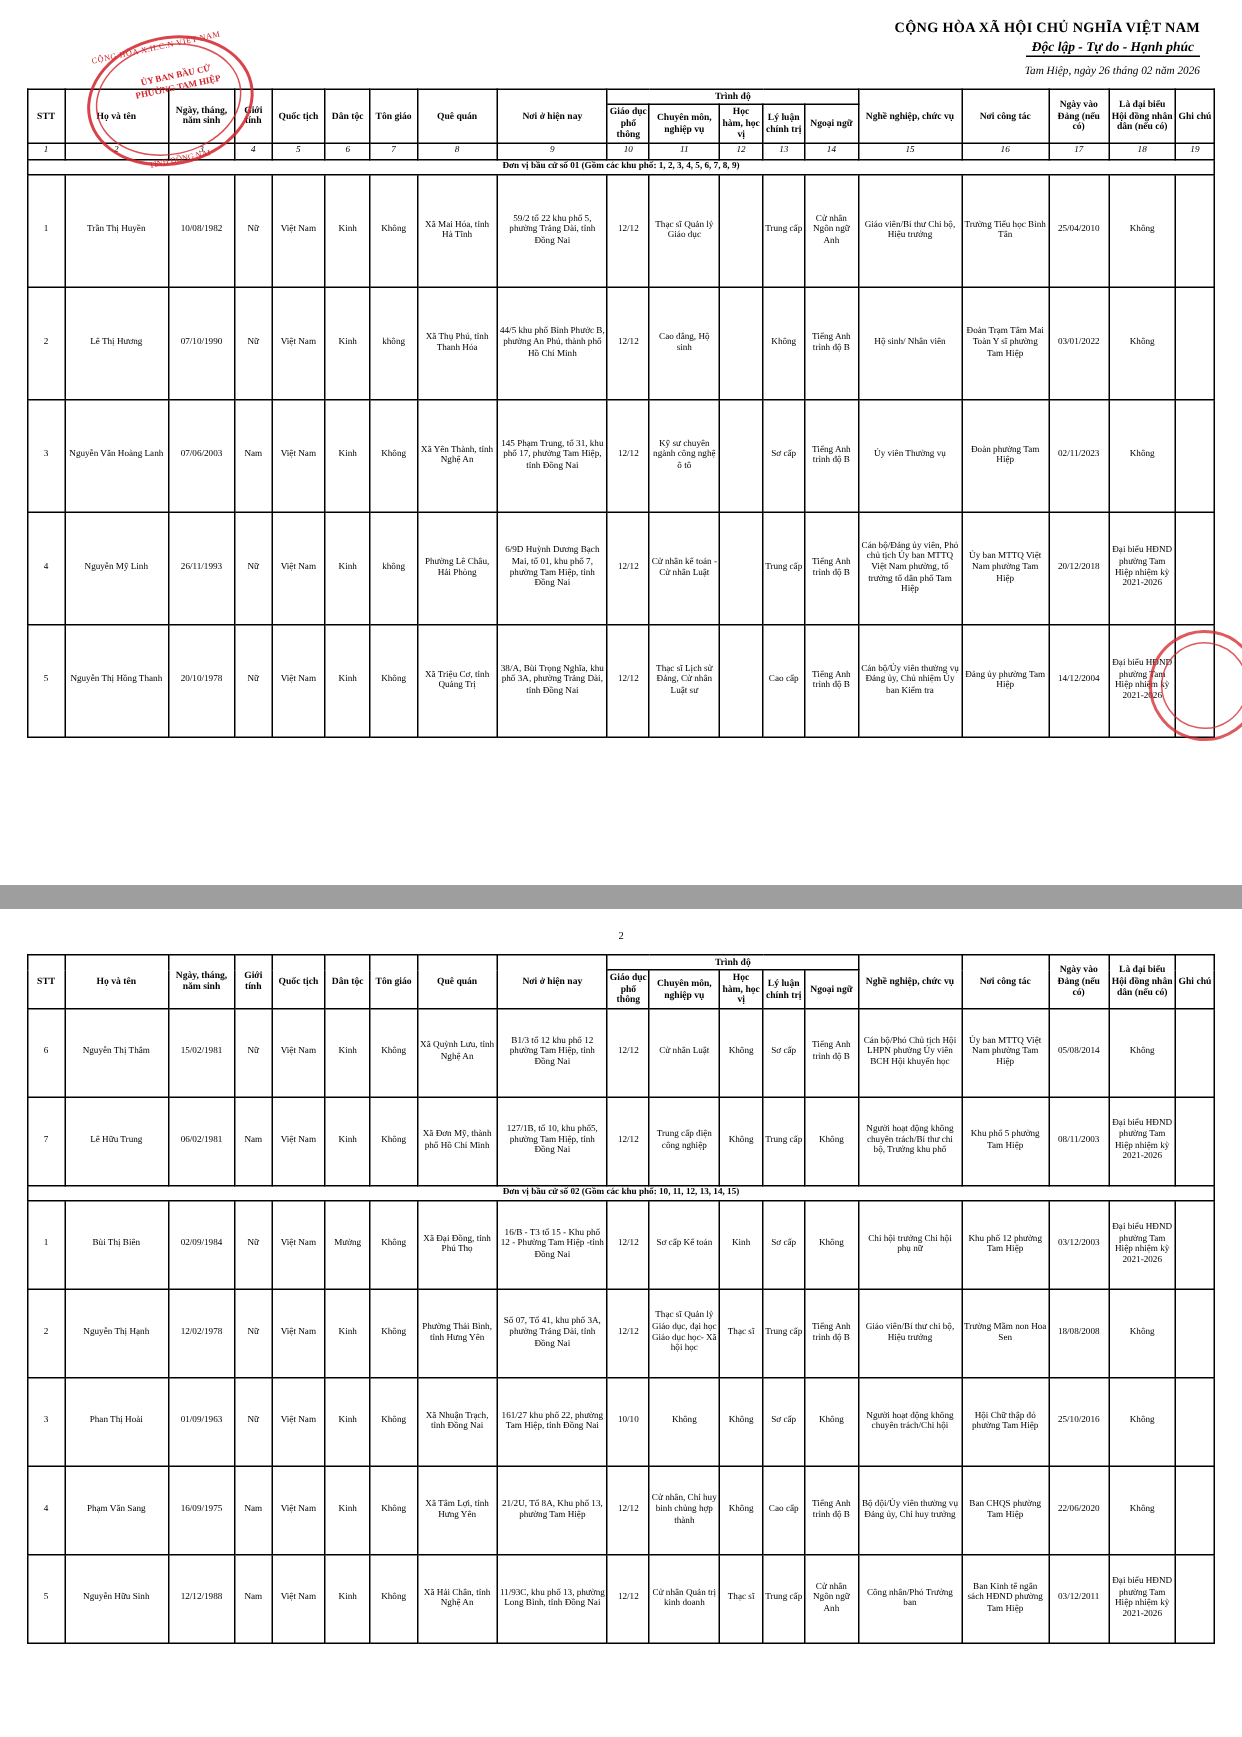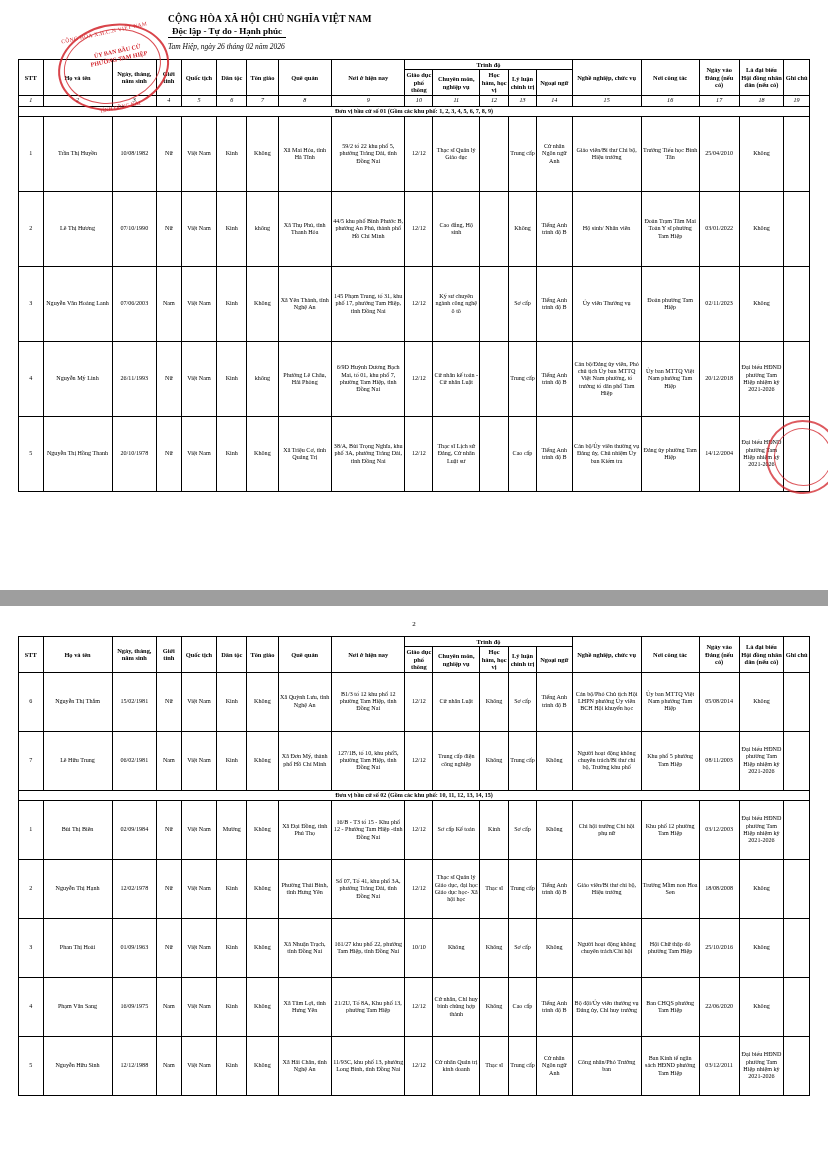"CỘNG HÒA XÃ HỘI CHỦ" .hdr { text-align: left -> right }
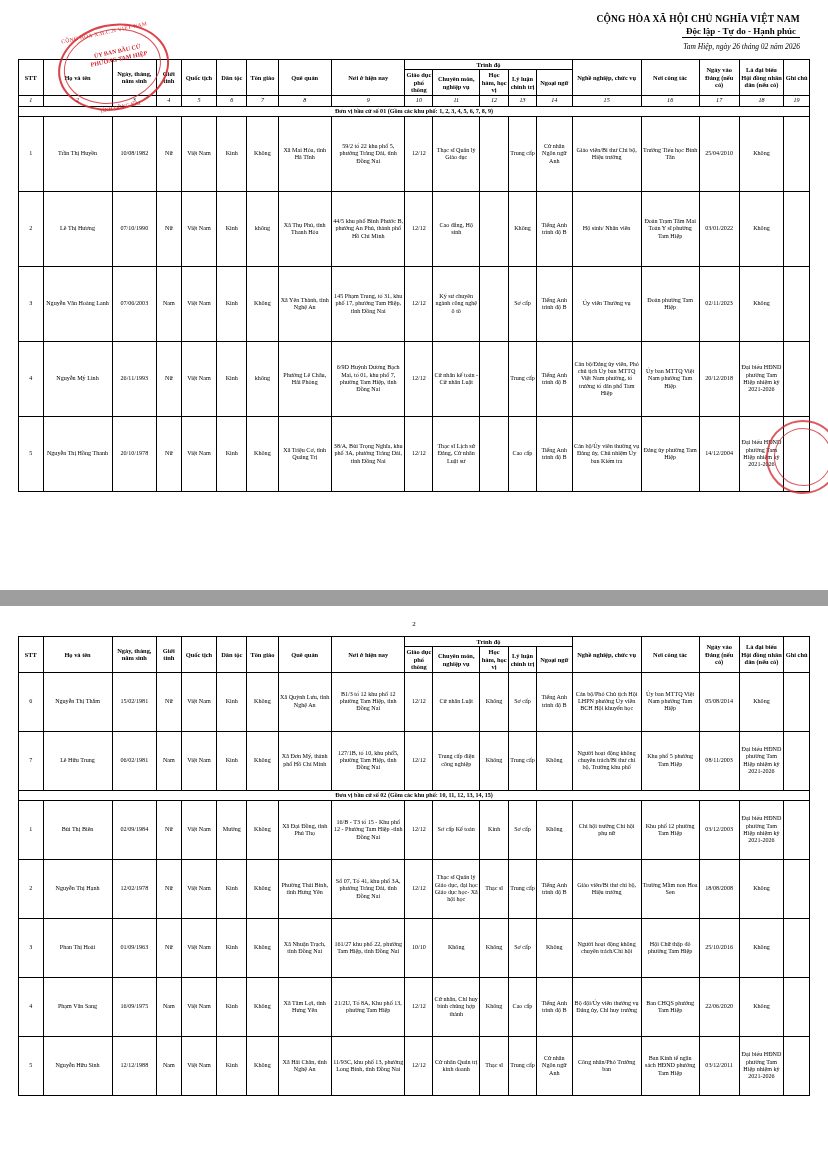"Độc lập - Tự do" .hdr .l2 { font-style: none -> italic }
